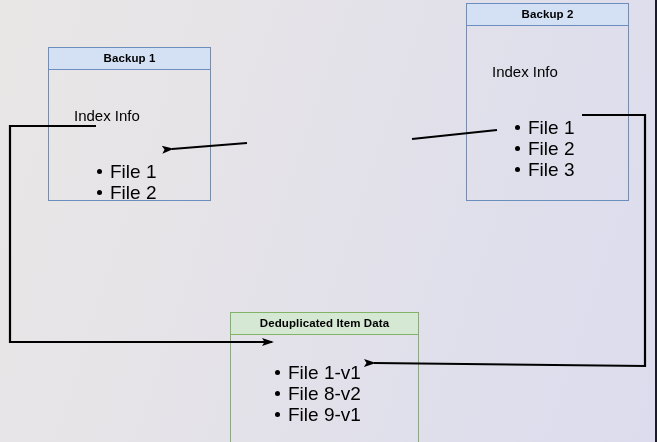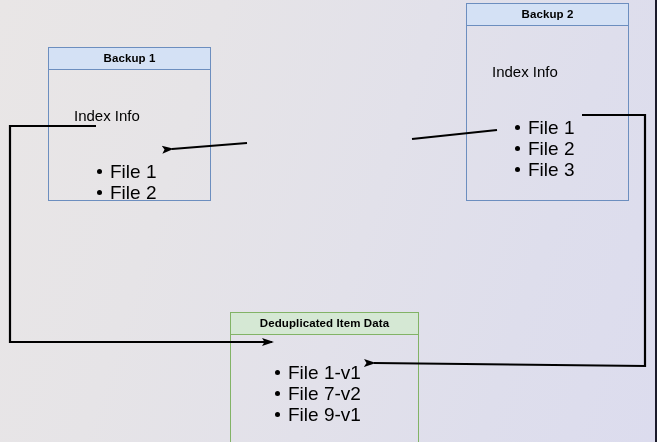"File 7-v2" li { text: 7-v2 -> 8-v2 }
